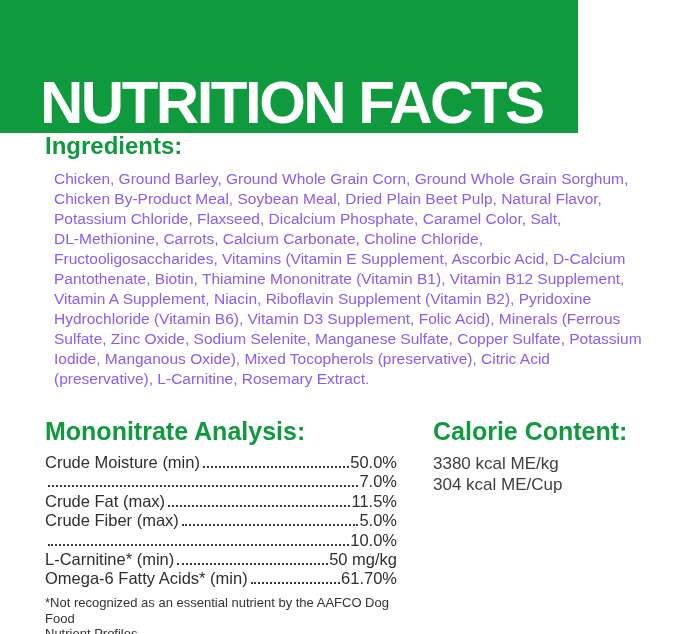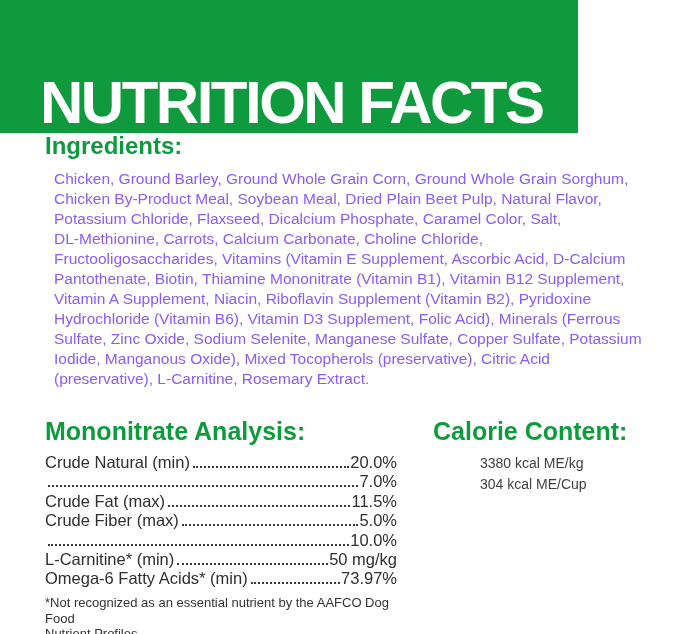"Crude Natural (min)" span.ga-label { text: Natural -> Moisture }
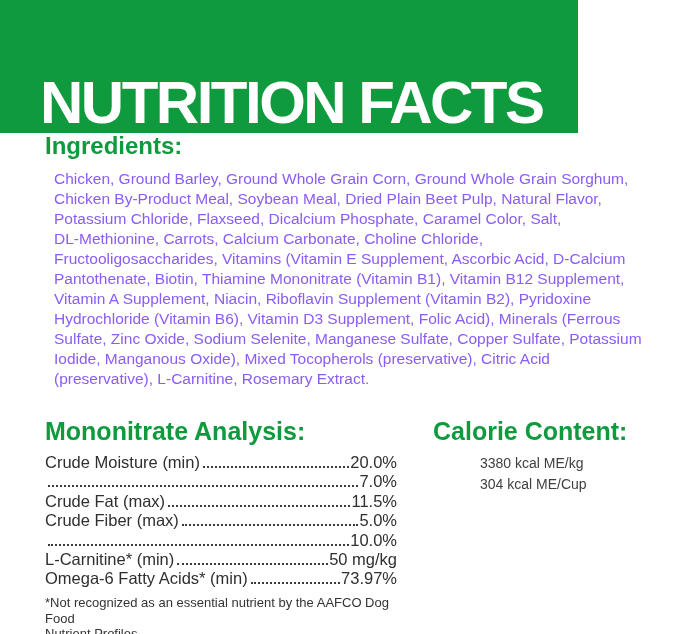"20.0%" span.ga-value { text: 20.0% -> 50.0% }
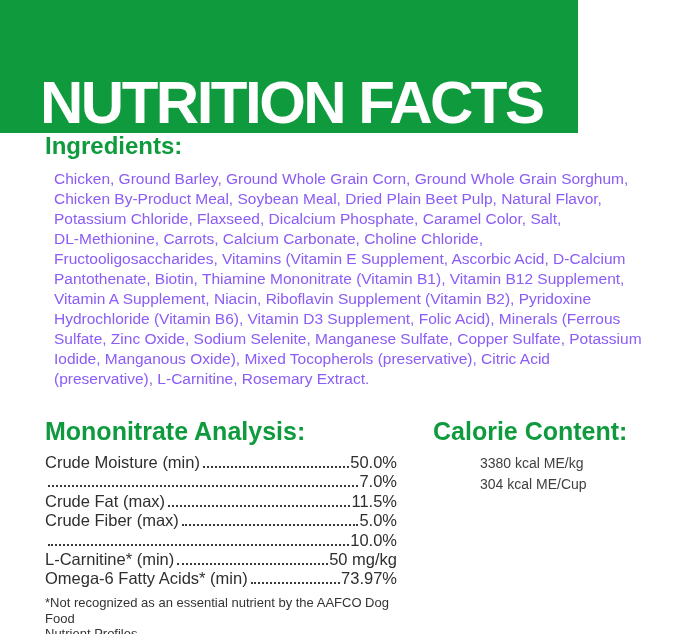"3380 kcal ME/kg" .cc-line { font-size: 14px -> 17px; margin-left: 47px -> none }
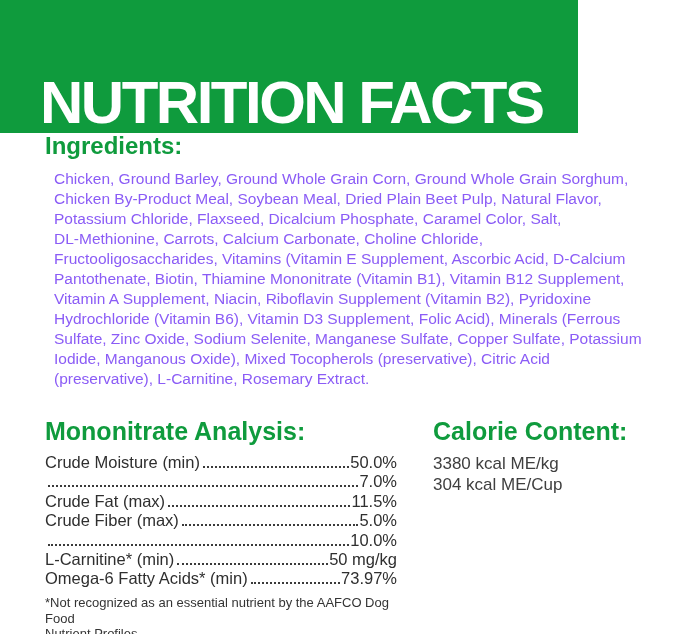"73.97%" span.ga-value { text: 73.97% -> 61.70% }
